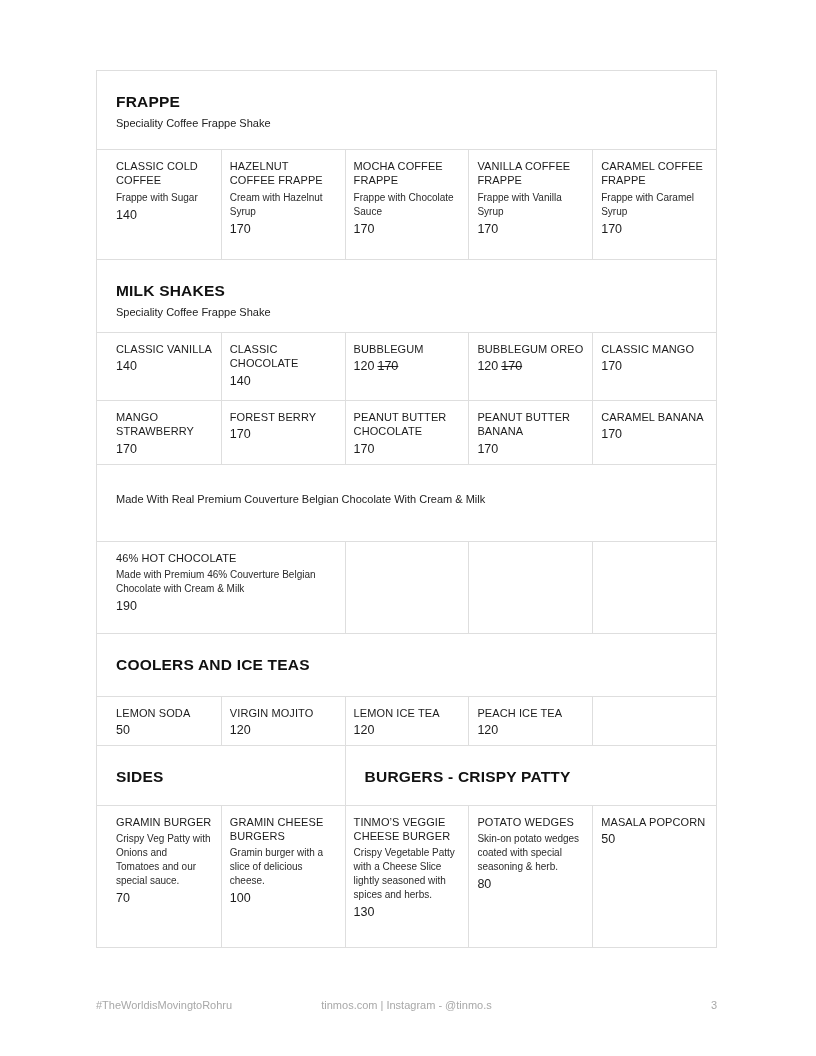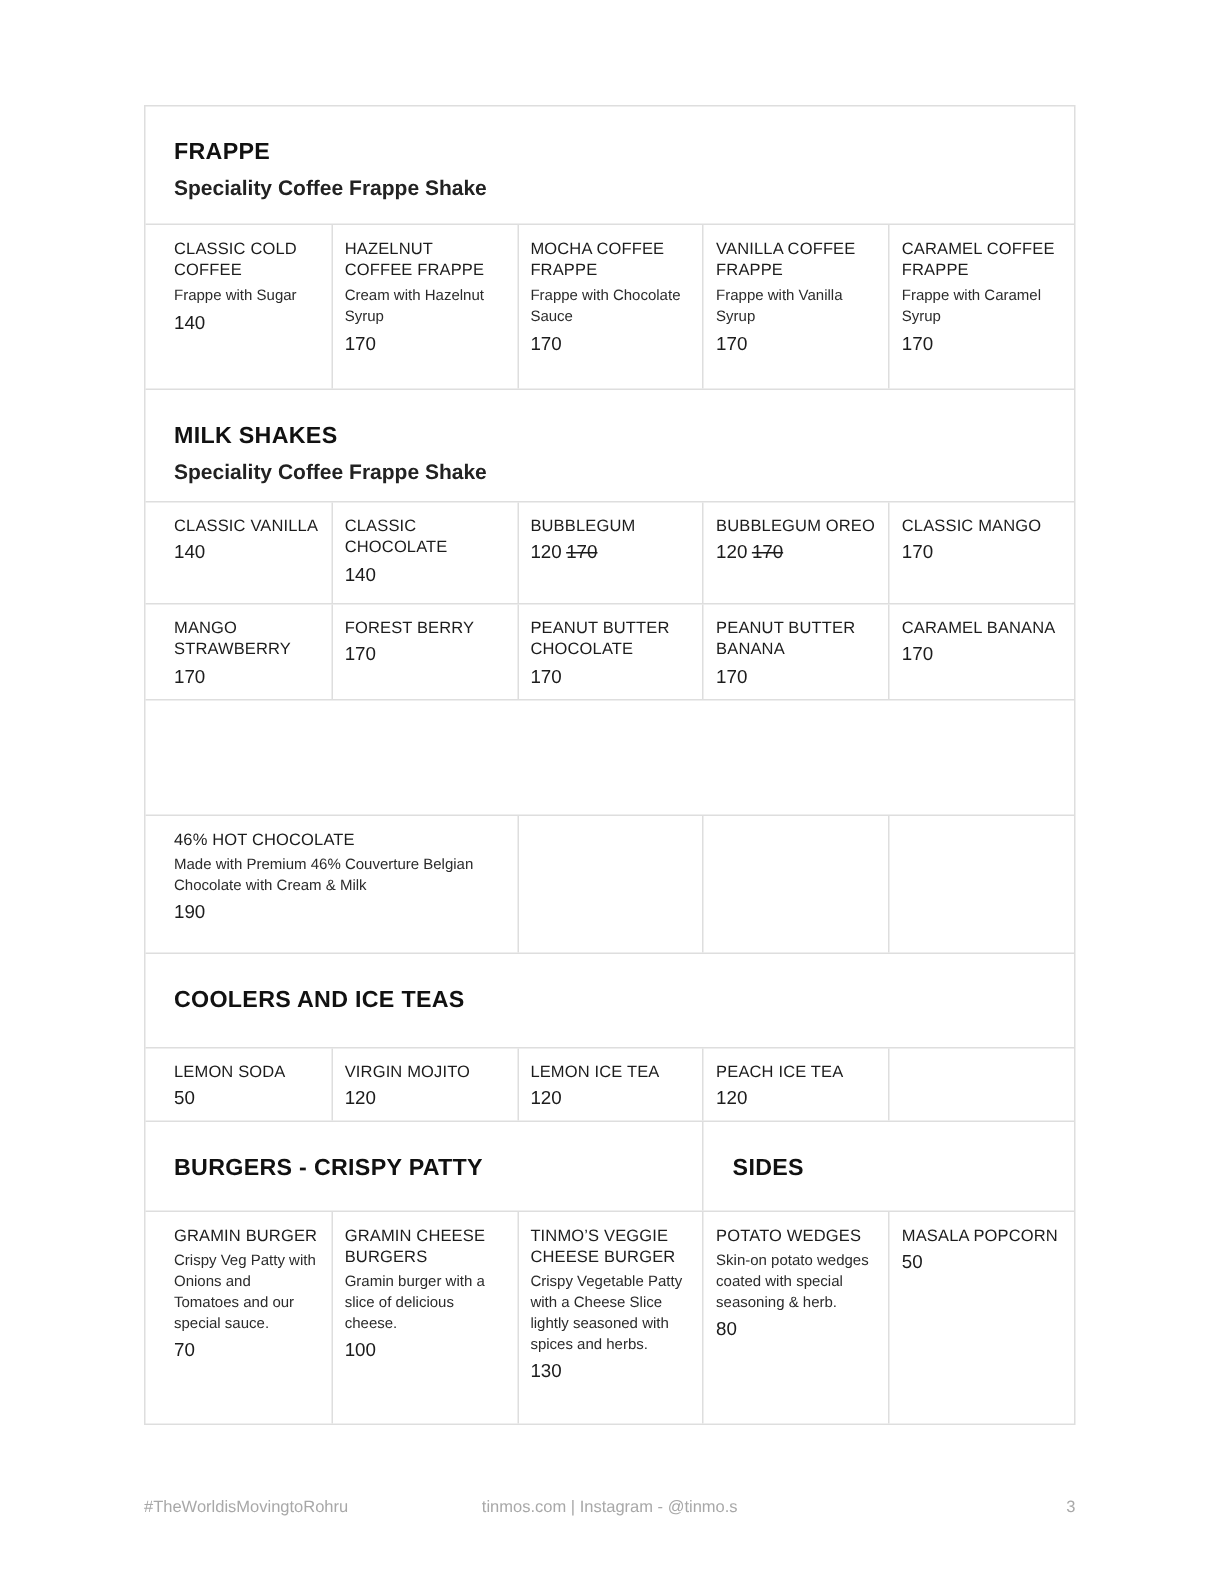"Speciality Coffee Frappe Shake" .sec-subtitle { font-size: 14px -> 11px; font-weight: bold -> none }
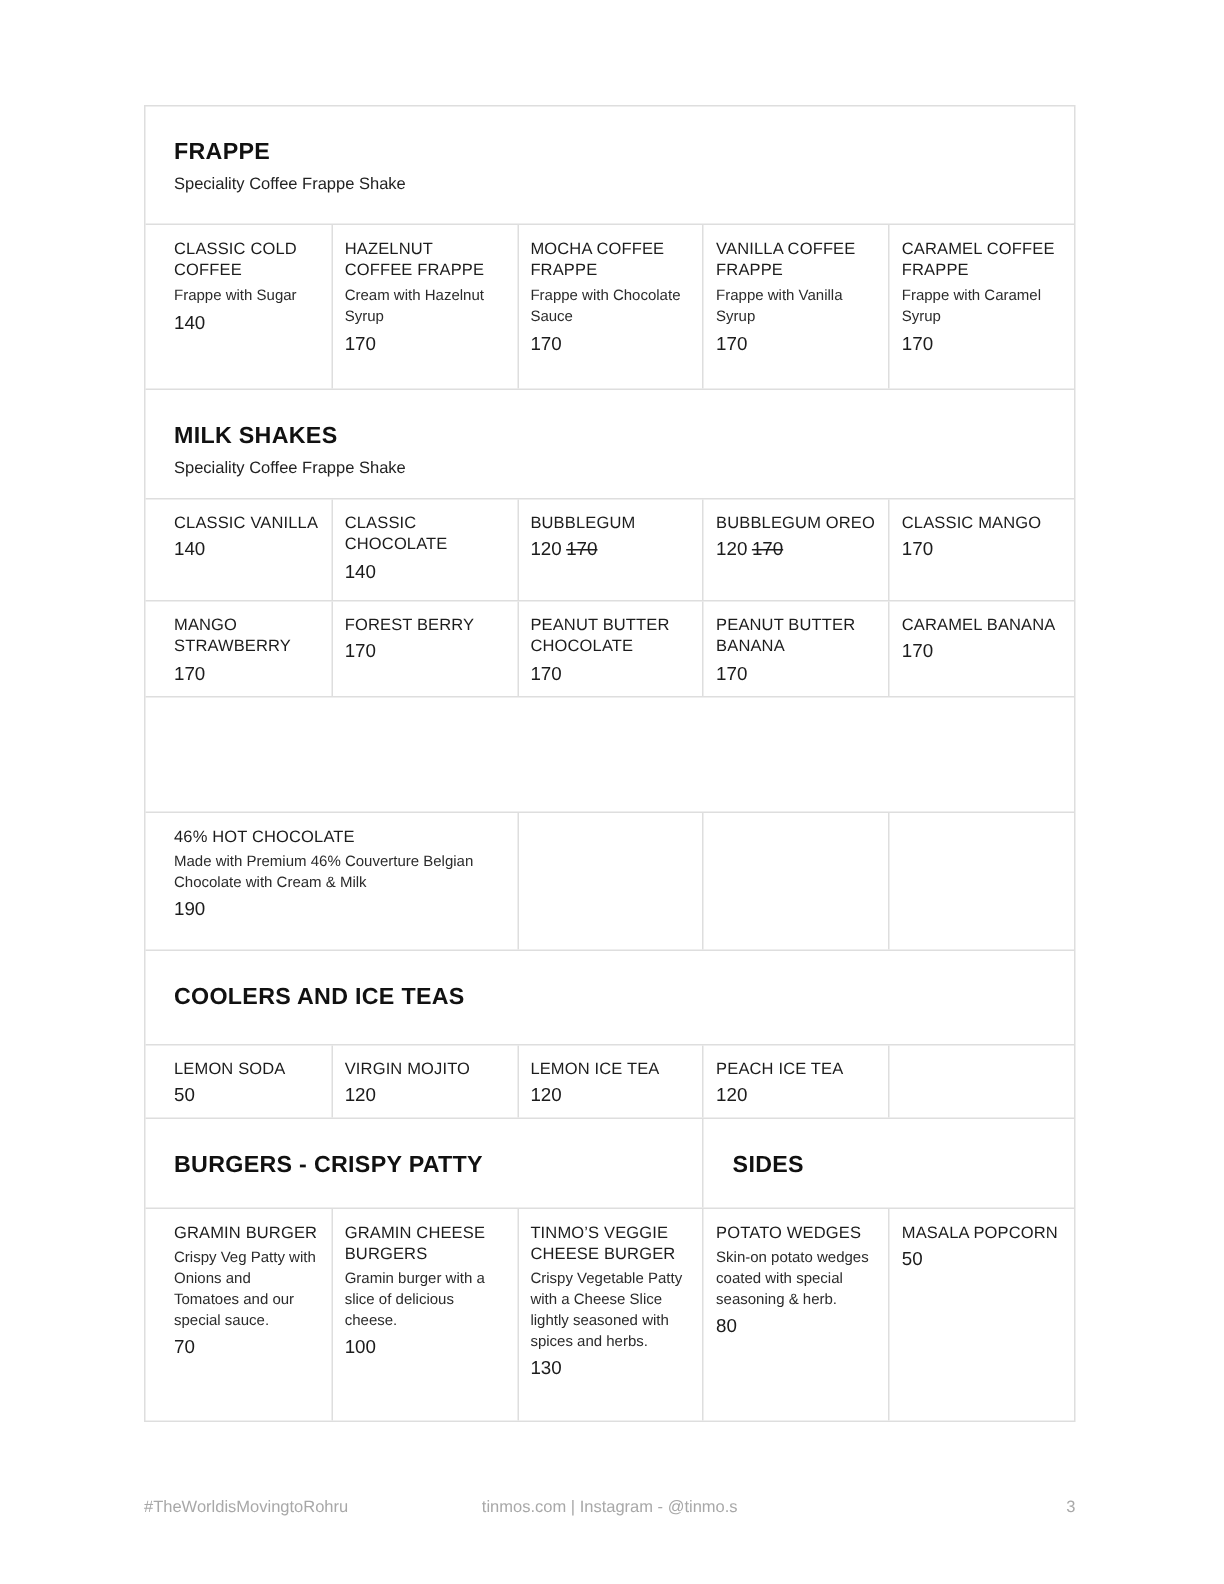"Made With Real Premium Couverture" div.sec-subtitle { html: none -> <div>Made With Real Premium Couverture Belgian Chocolate With Cream &amp; Milk</div> }
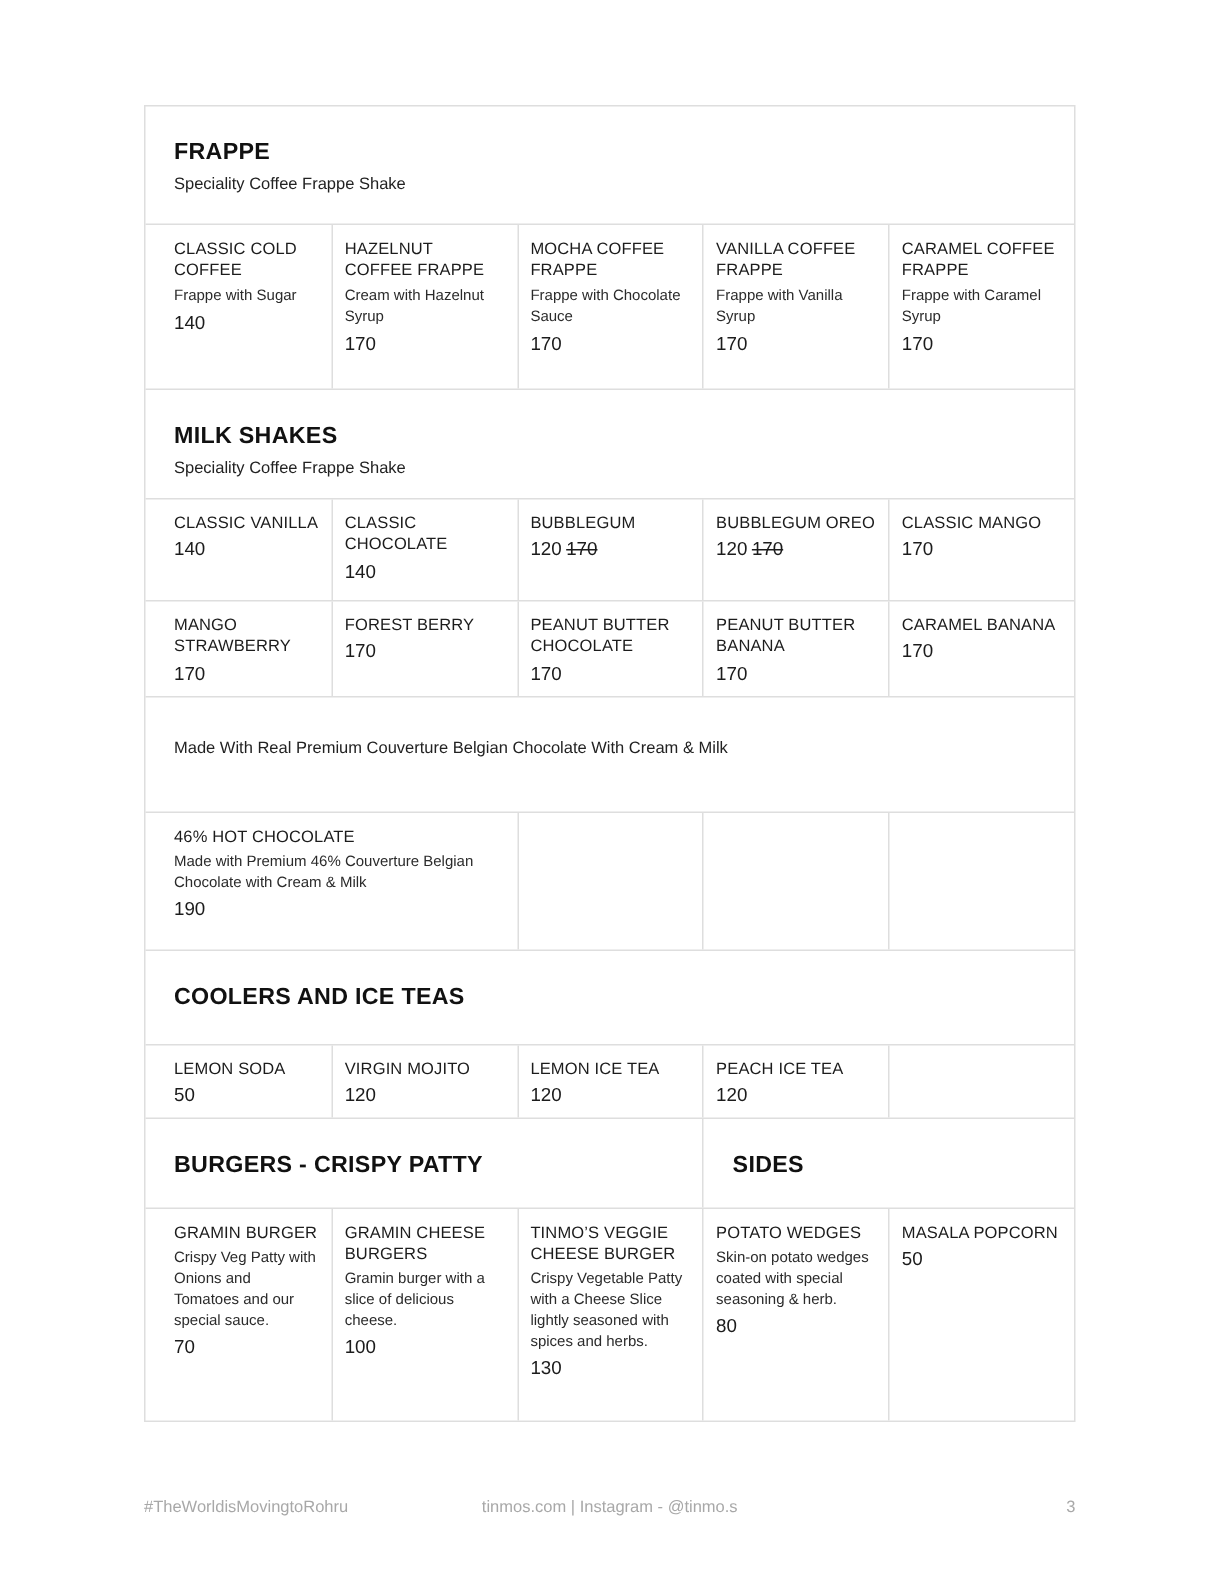"BURGERS - CRISPY PATTY" div.hcell { order: before "SIDES" -> after "SIDES" }
